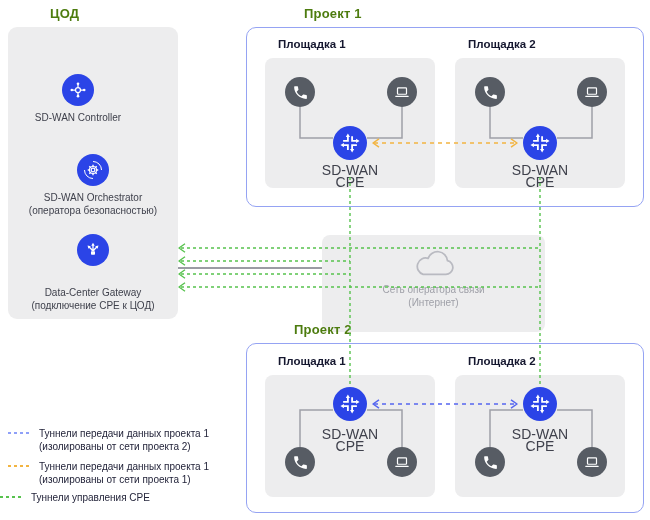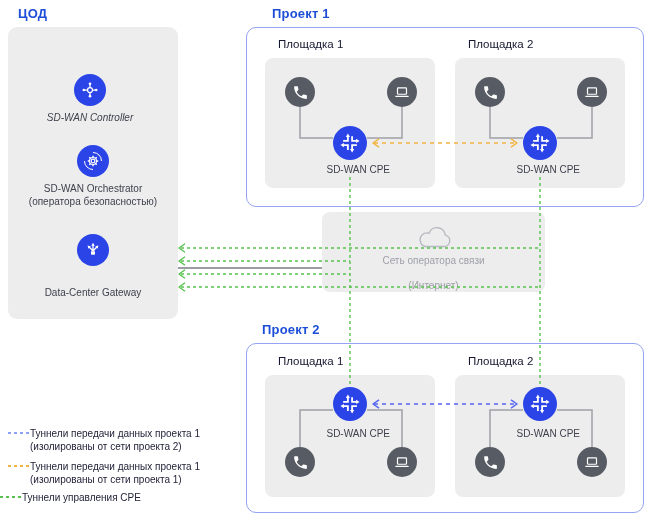"ЦОД" .sec-title { color: #1d4ed8 -> #4d7c0f; margin-left: none -> 32px }
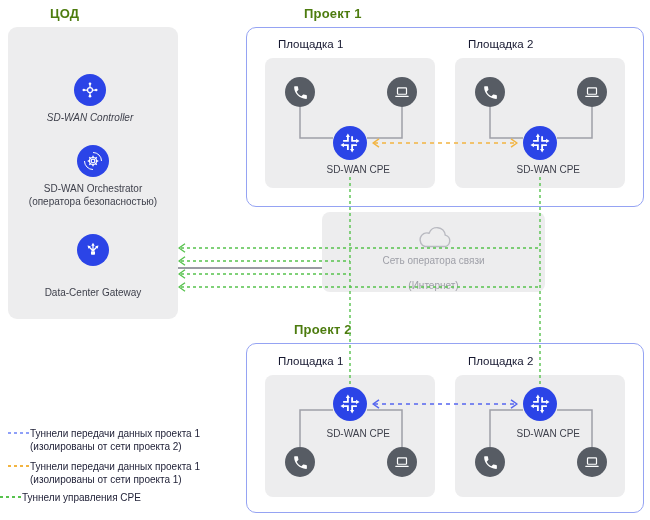"Площадка 1" .site-title { font-weight: normal -> bold }
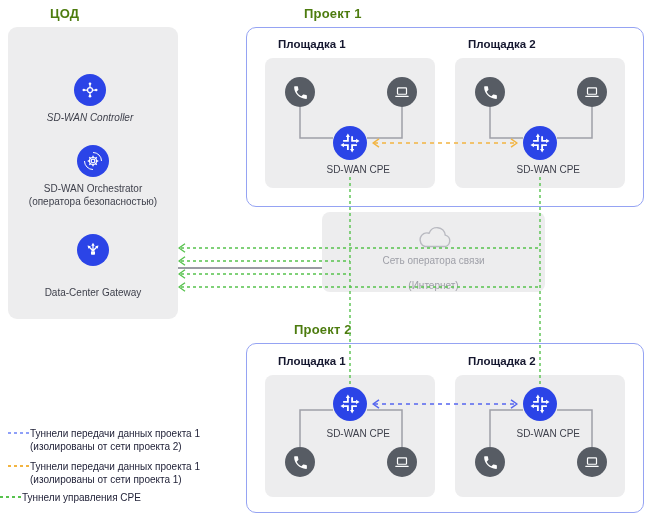"SD-WAN Controller" div.abs { font-style: italic -> none; left: 16px -> 4px }
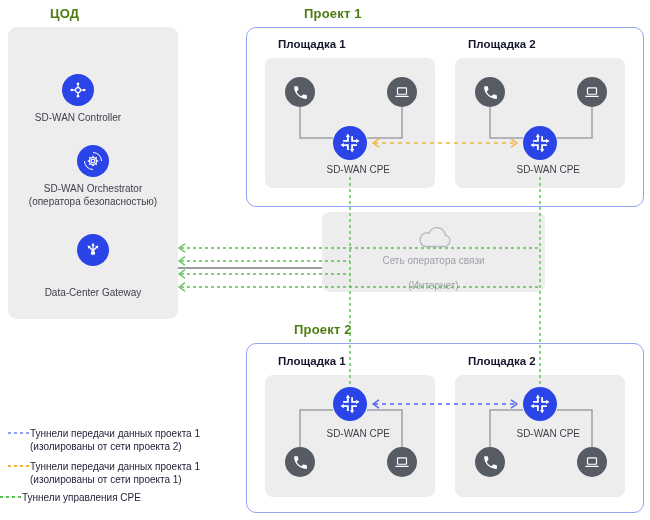"SD-WAN CPE" .cpe-label { font-size: 10px -> 14px; text-align: right -> center }
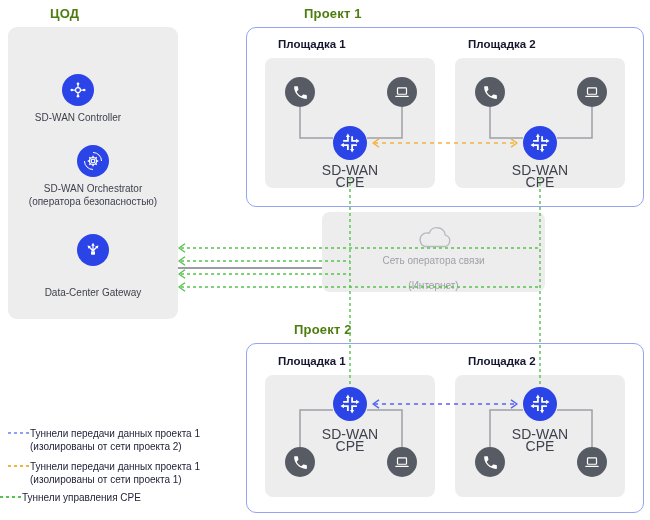"SD-WAN Orchestrator" div.abs { top: 145px -> 154px }
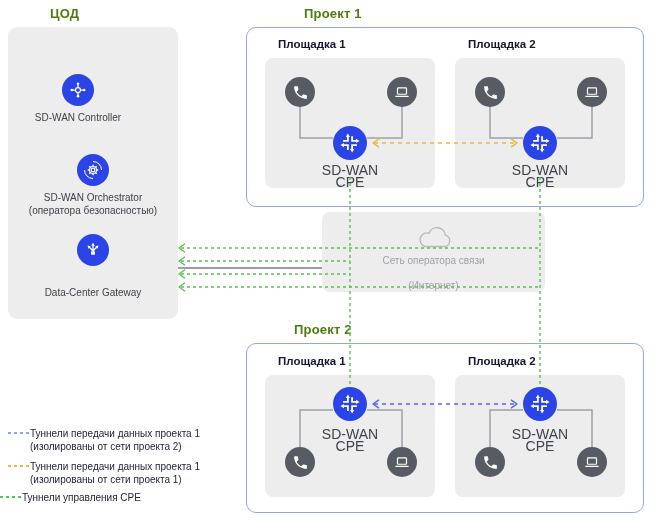"Сеть оператора связи" div.abs { height: 80px -> 97px; top: 212px -> 235px }
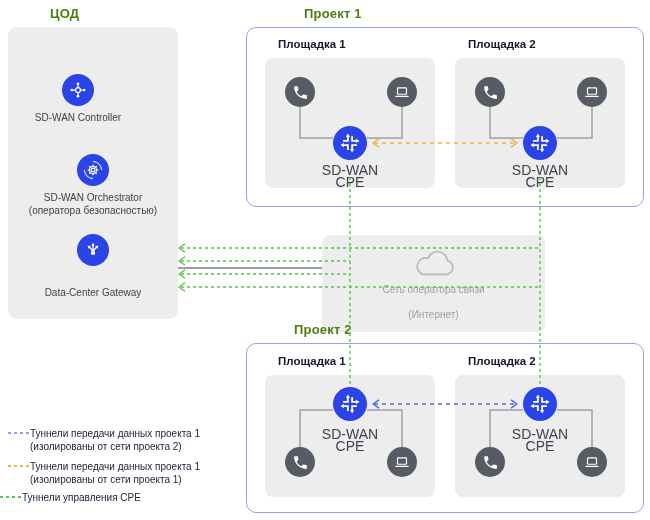"(подключение CPE к ЦОД)" div.node-label { html: none -> <div>(подключение CPE к ЦОД)</div> }
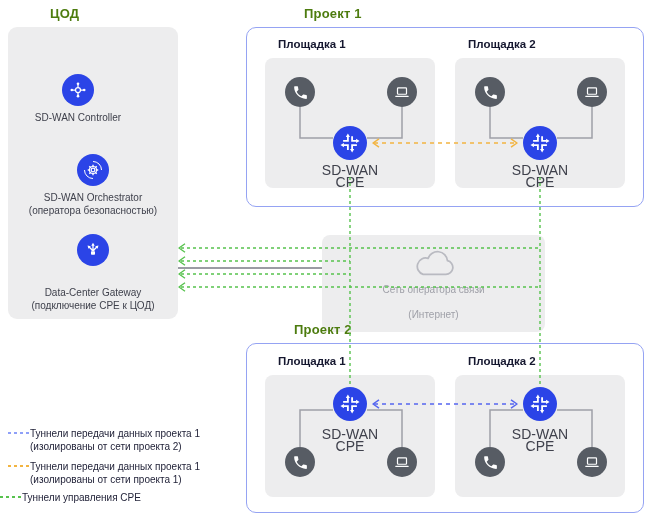"(Интернет)" div.cloud-text { margin-top: 12px -> 0 }
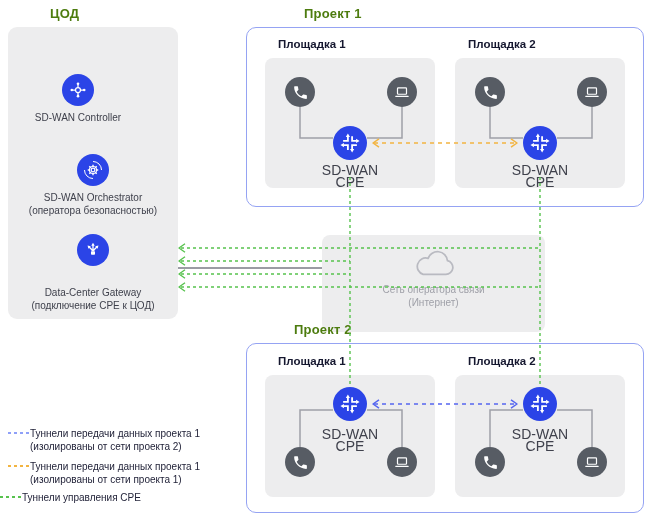"Туннели передачи данных проекта 1" .legend-text { margin-left: none -> 9px }
